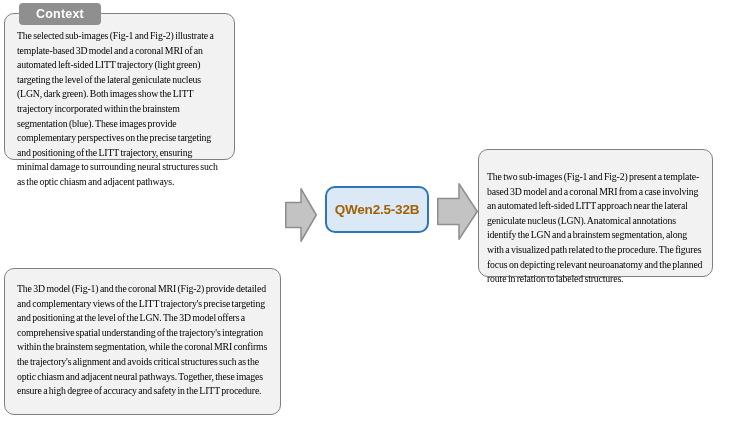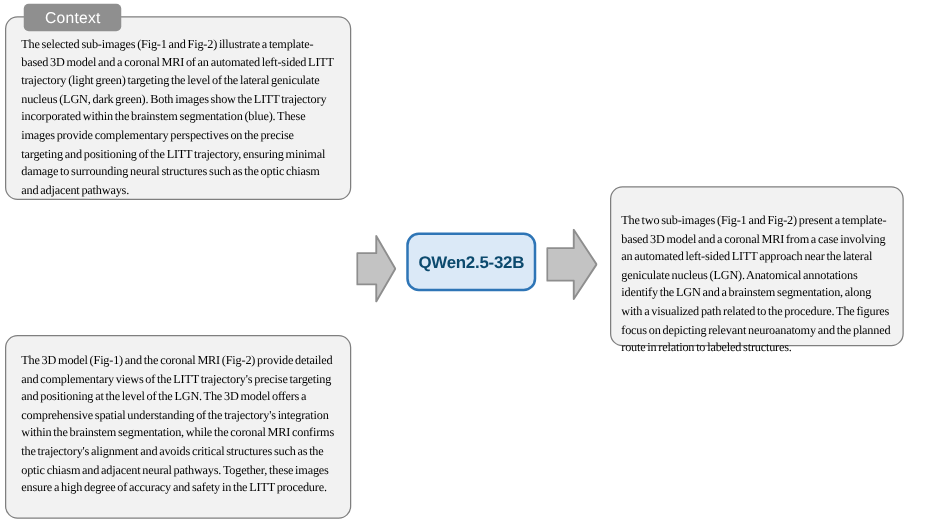"Context" .node-tab { font-weight: none -> bold }
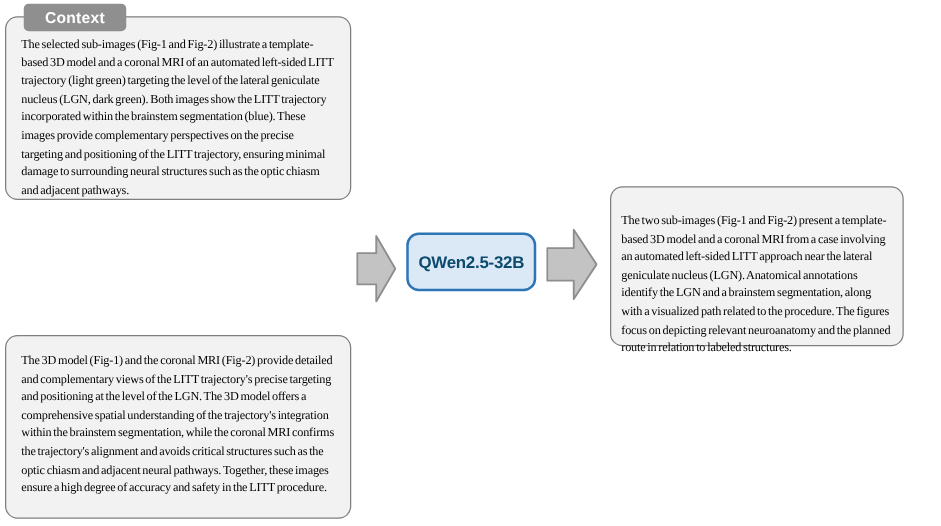"The selected sub-images (Fig-1 and" .box-context { width: 277px -> 231px }
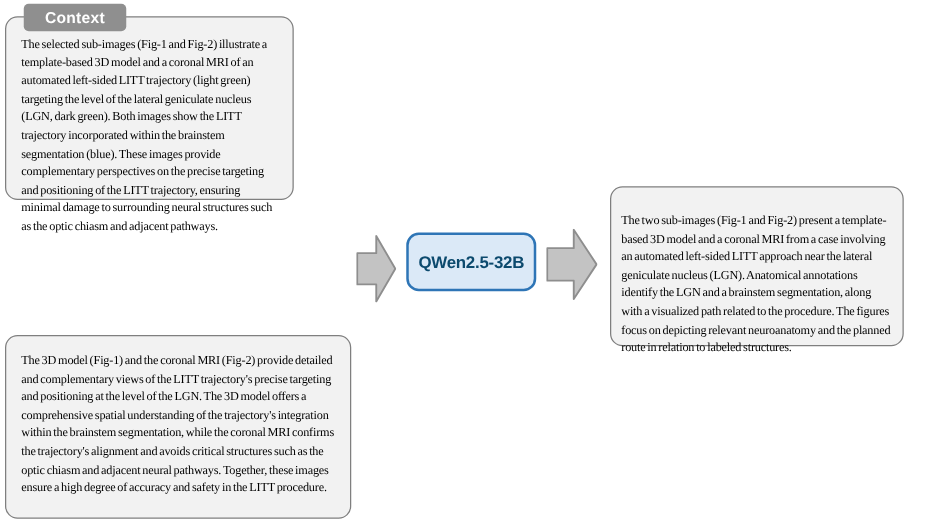"The two sub-images (Fig-1 and" .box-refined { left: 488px -> 478px }
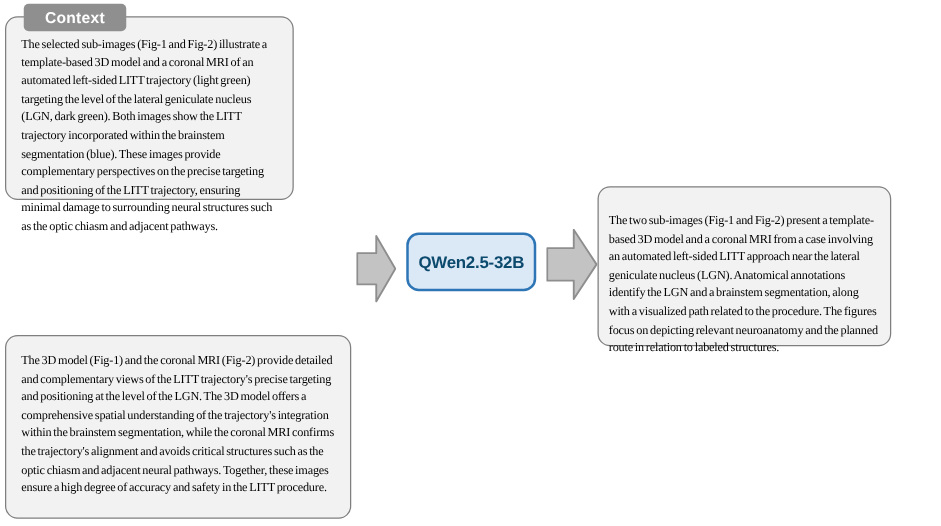"QWen2.5-32B" .model-box { color: #0c4a6e -> #a16207 }
